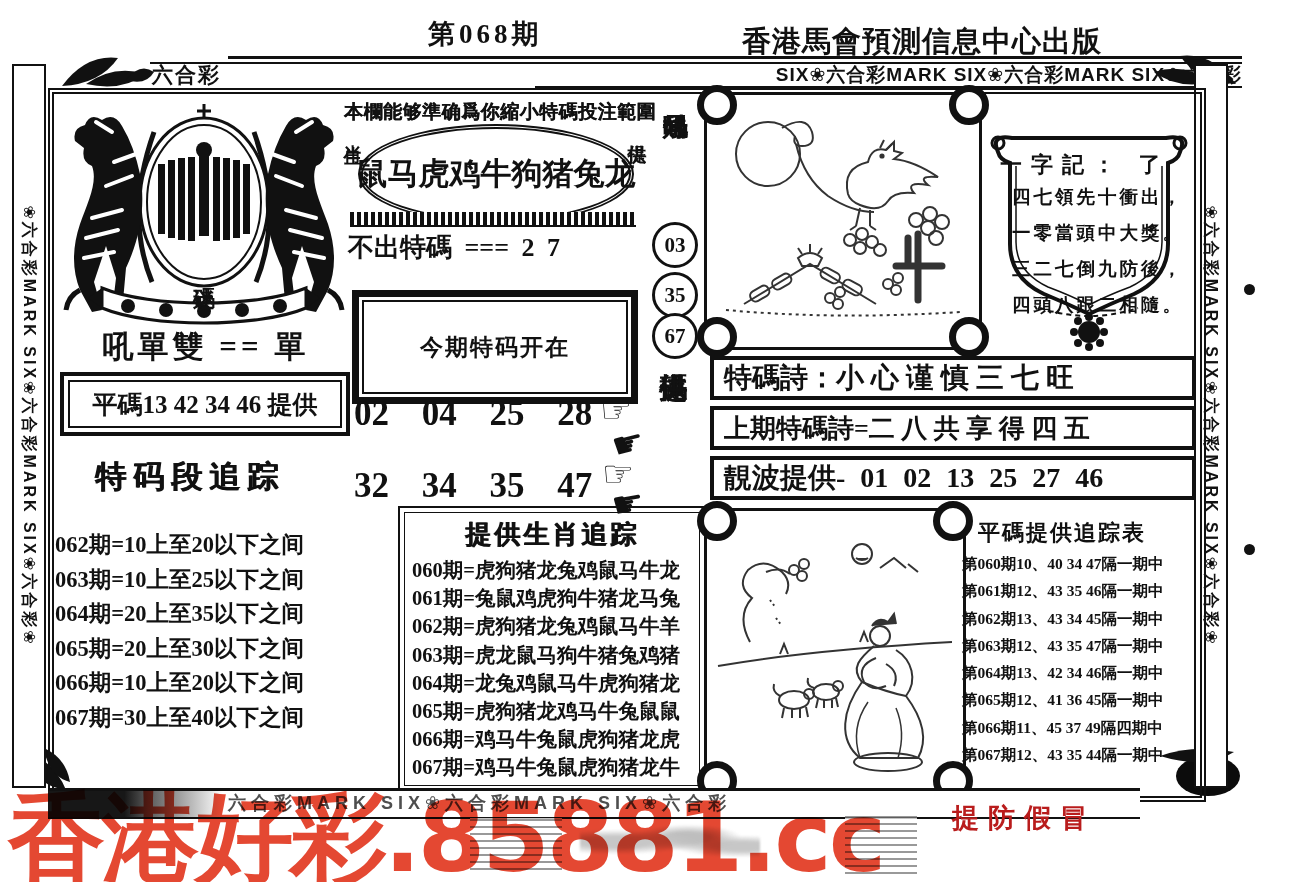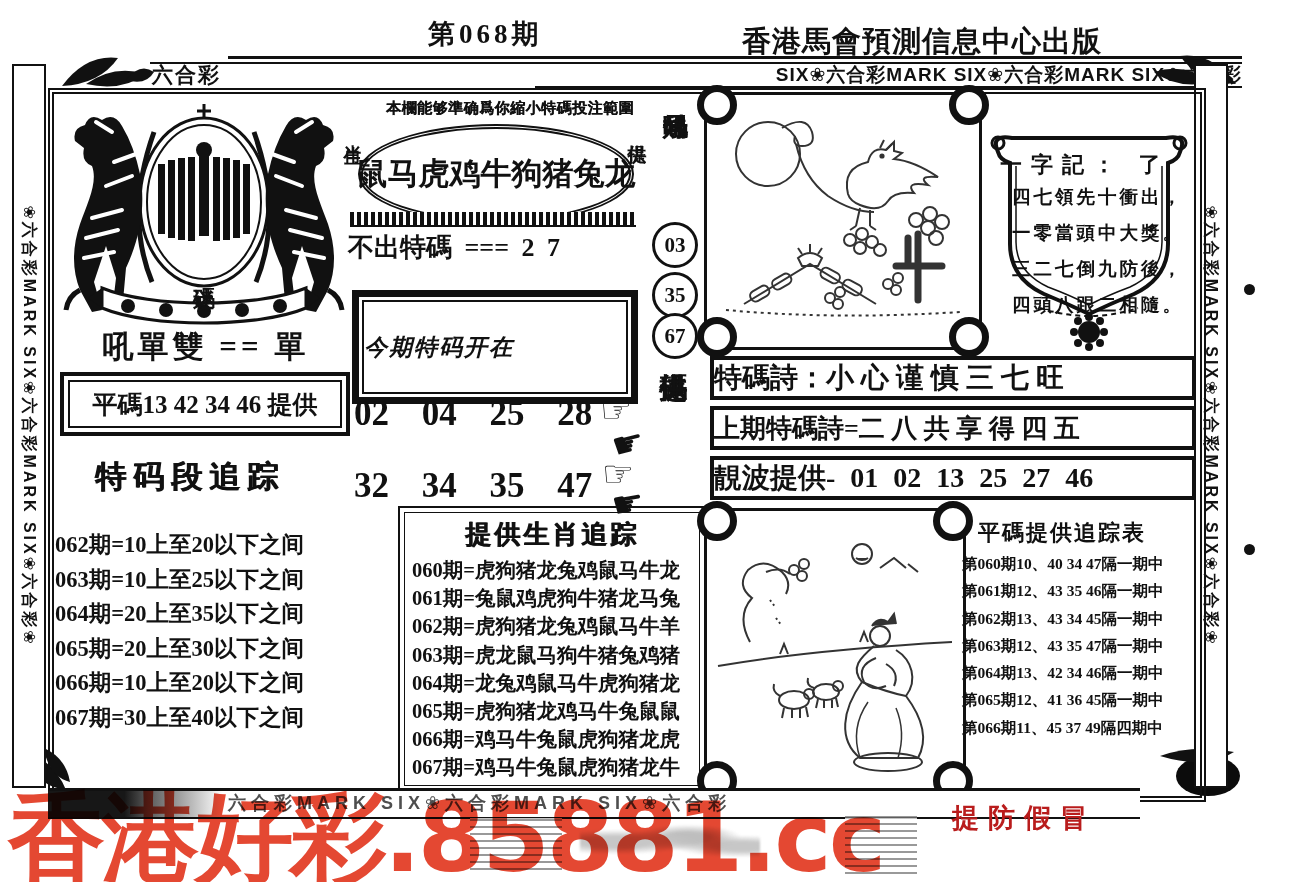"本欄能够準确爲你縮小特碼投注範圍" .slogan { font-size: 15px -> 19px; left: 328px -> 344px }
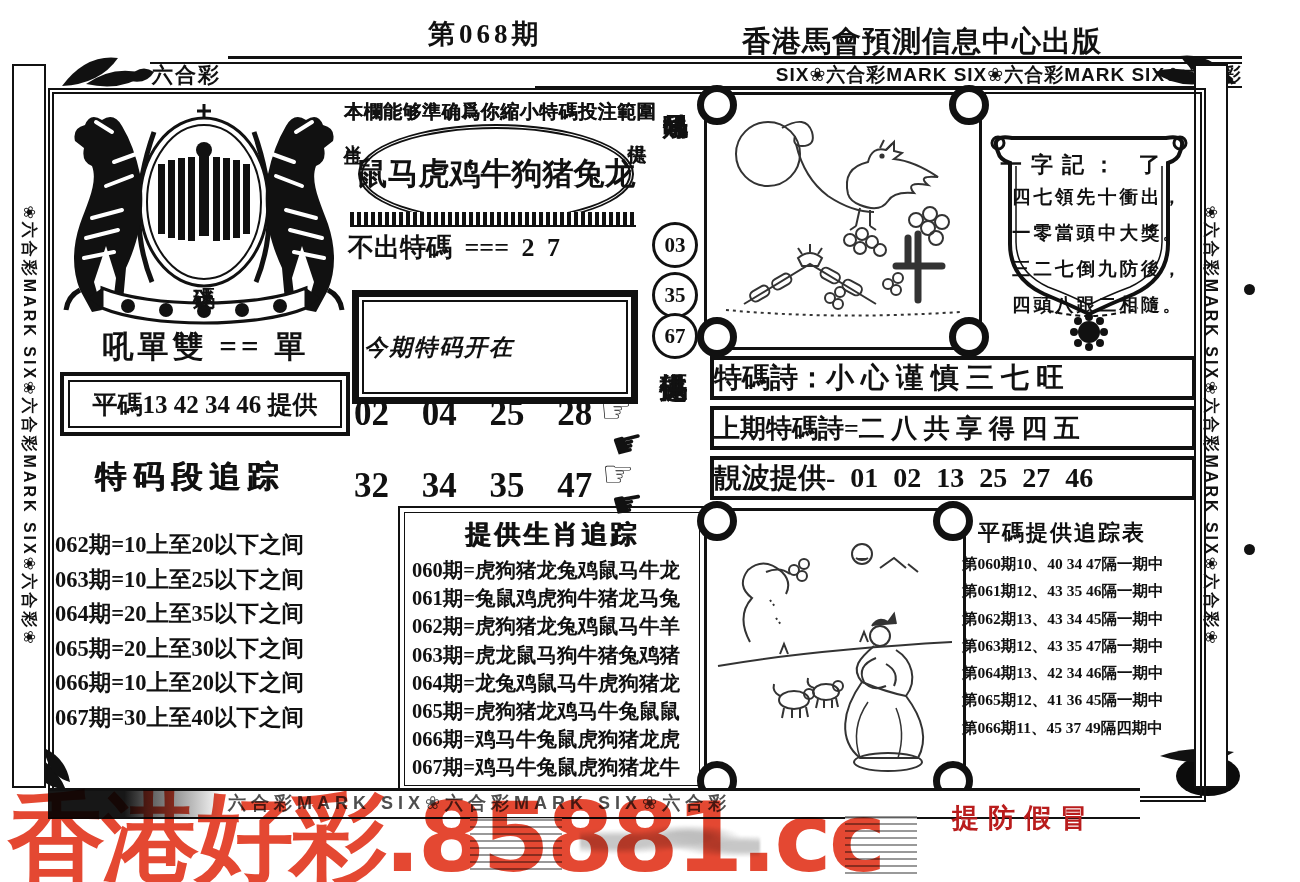"今期特码开在" .spbox-inner { align-items: flex-start -> center; font-style: italic -> none }
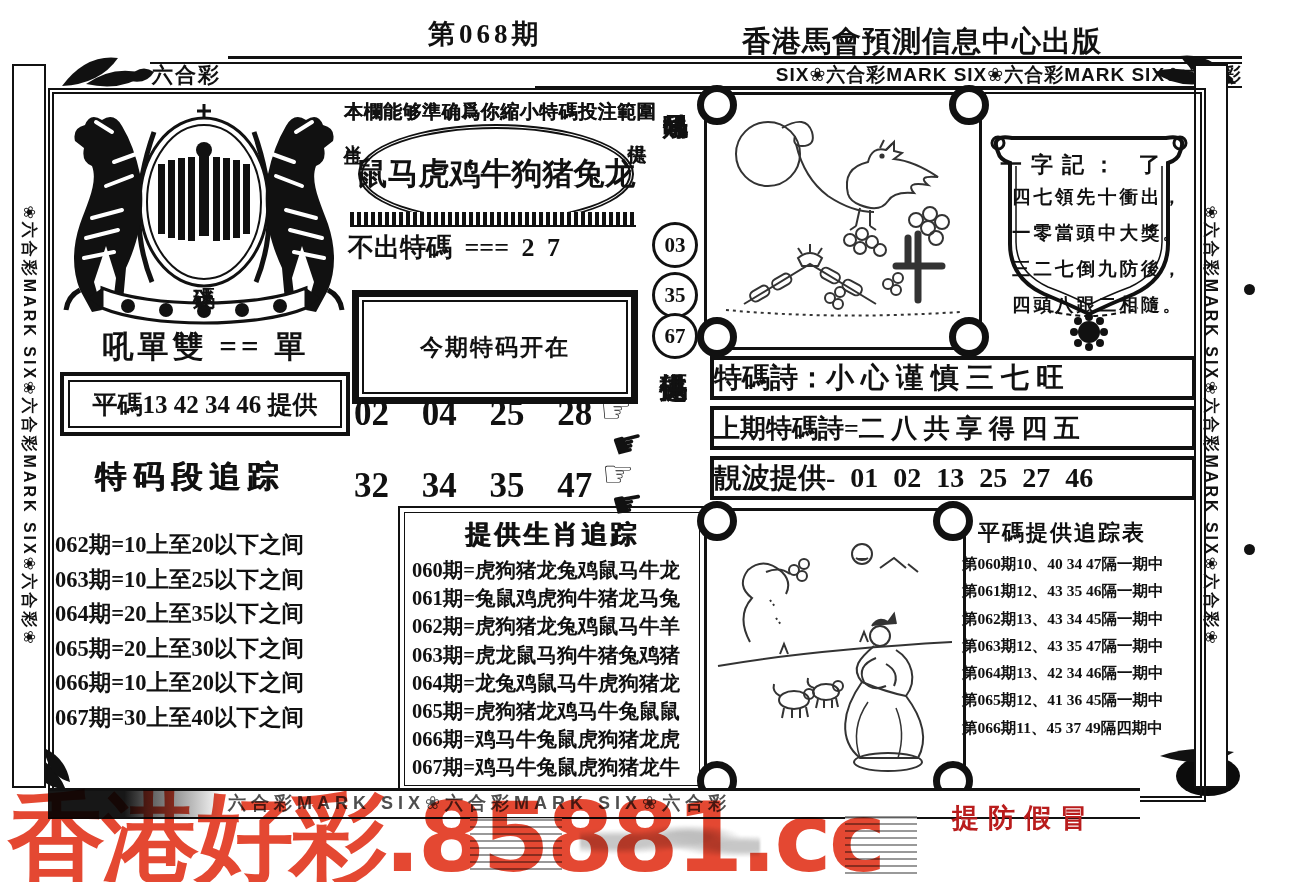"特碼詩：小 心 谨 慎 三" .poembox { padding-left: none -> 10px }
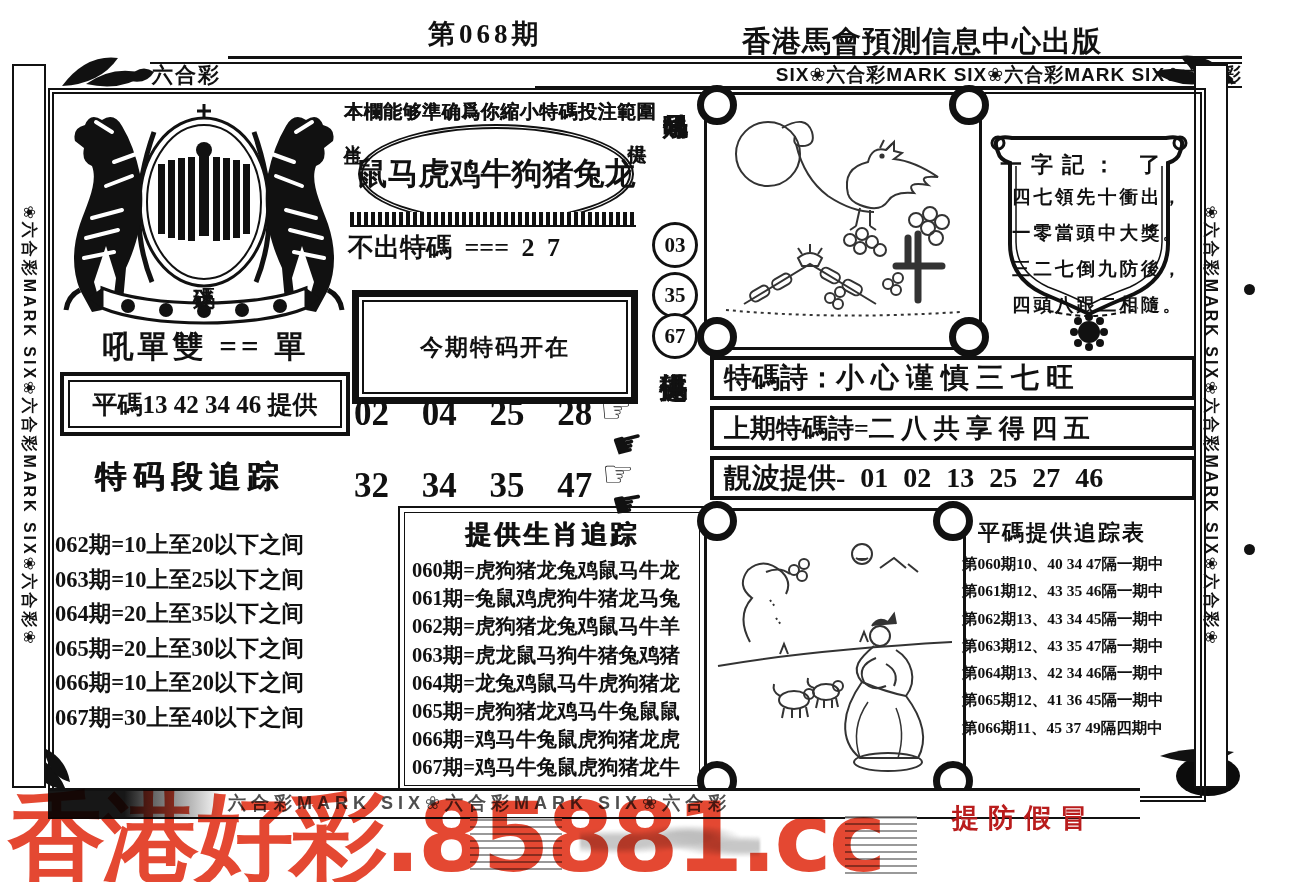"第067期12、43 35 44隔一期中" div { html: none -> <div>第067期12、43 35 44隔一期中</div> }
